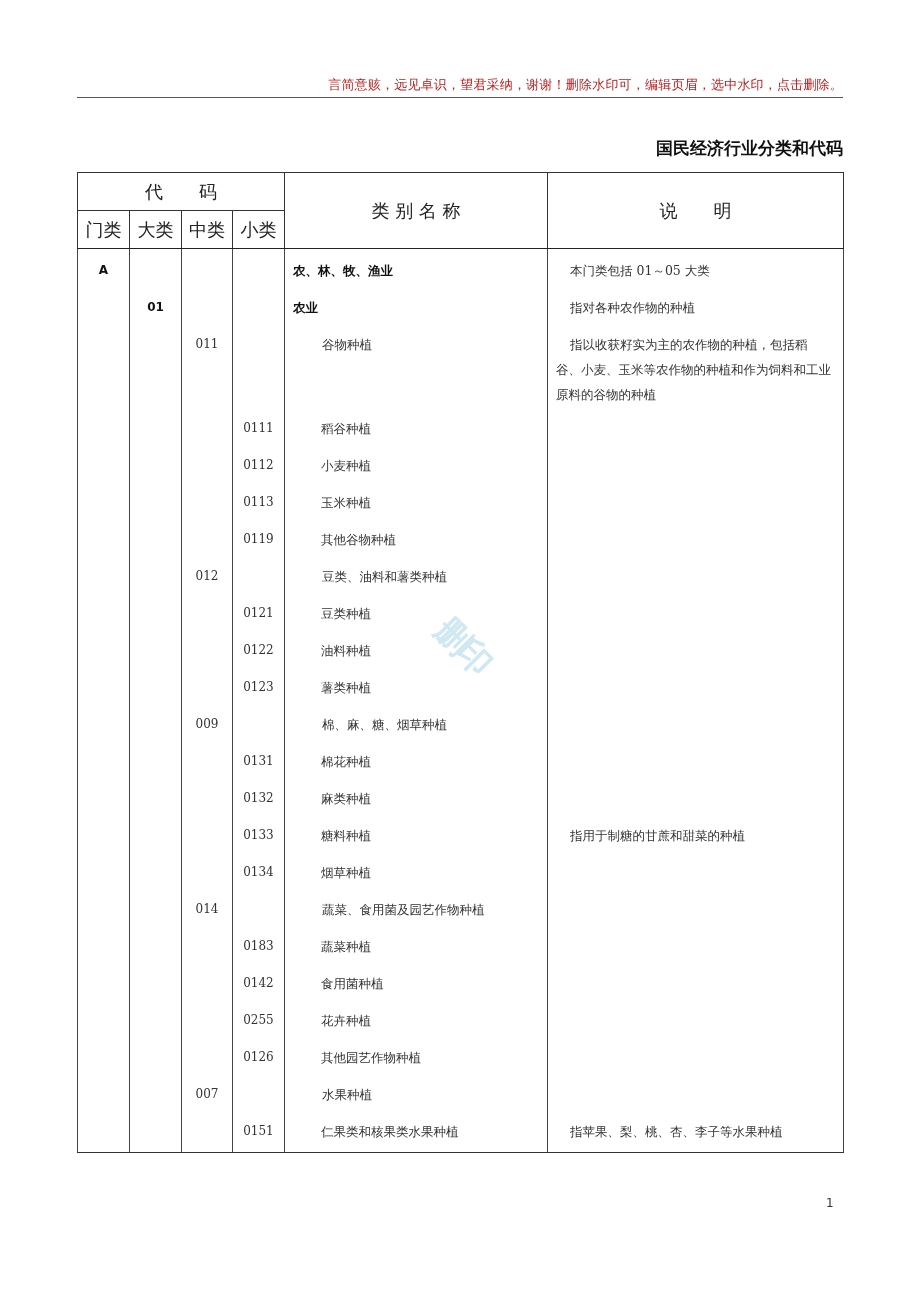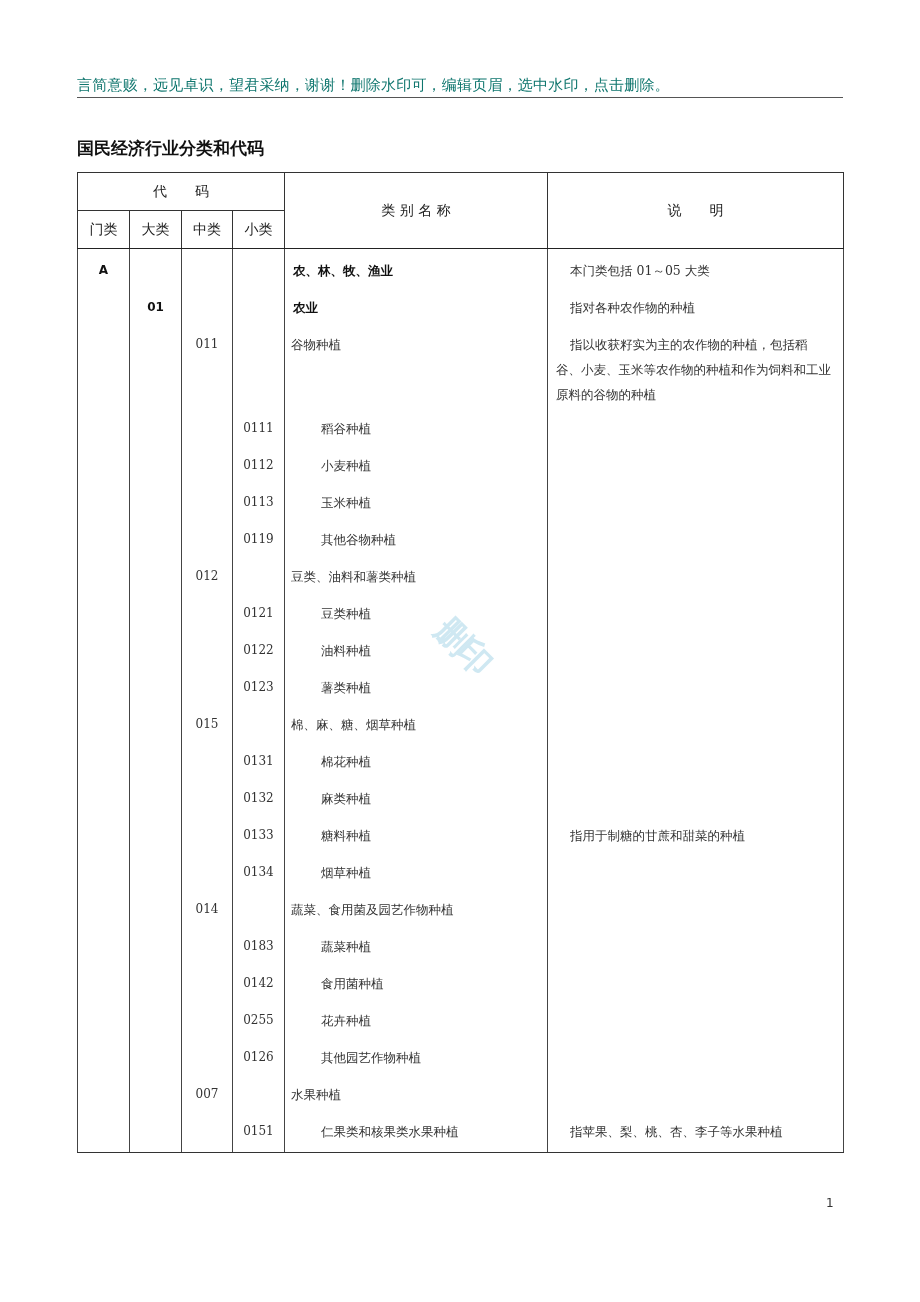"言简意赅，远见卓识，望君采纳，谢谢！删除水印可，编辑页眉，选中水印，点击删除。" .page-header { color: #0f766e -> #b91c1c; font-size: 15px -> 13px; text-align: left -> right }
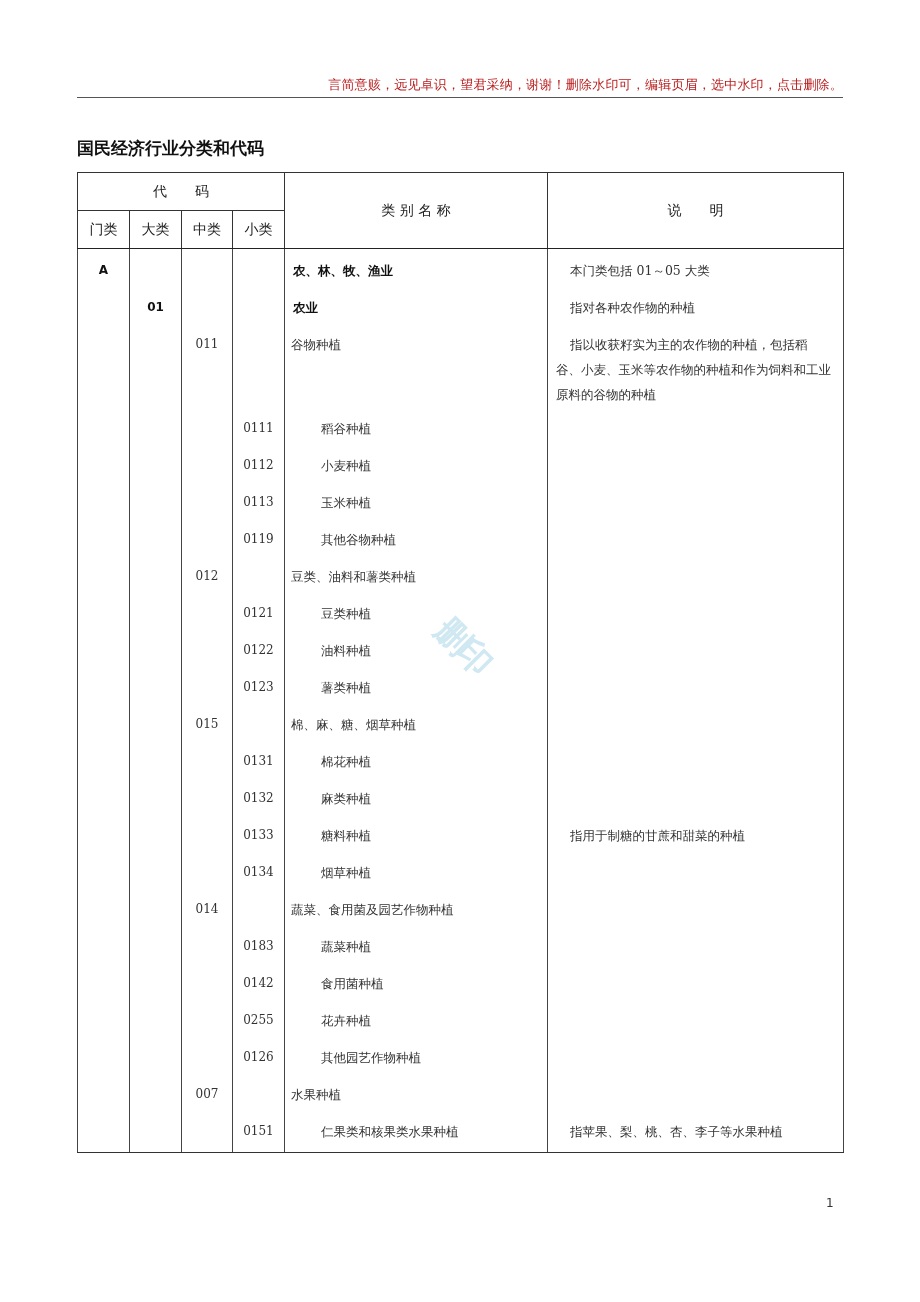"国民经济行业分类和代码" .doc-title { text-align: left -> right }
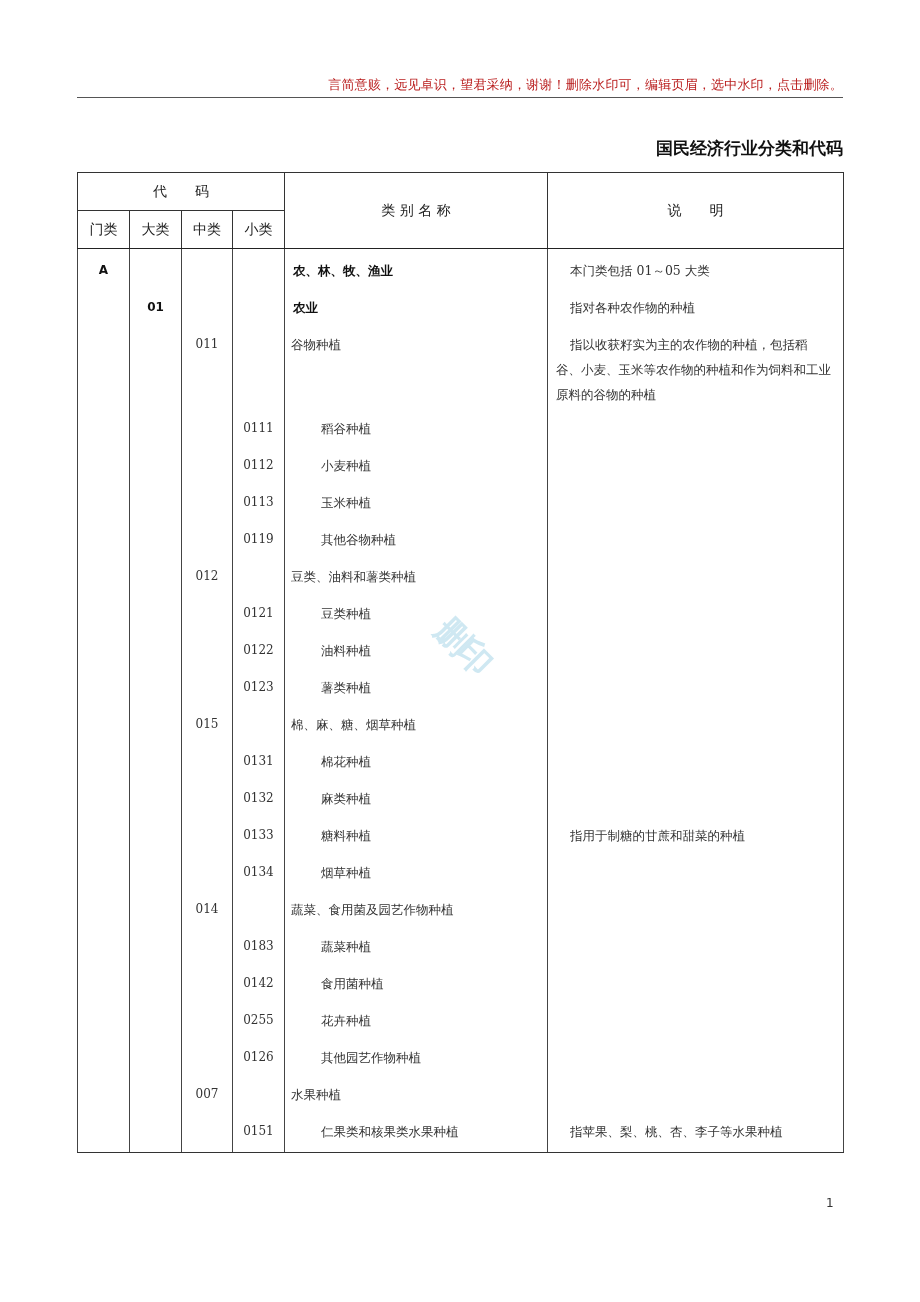"代 码" table.codes th { font-size: 14px -> 18px }
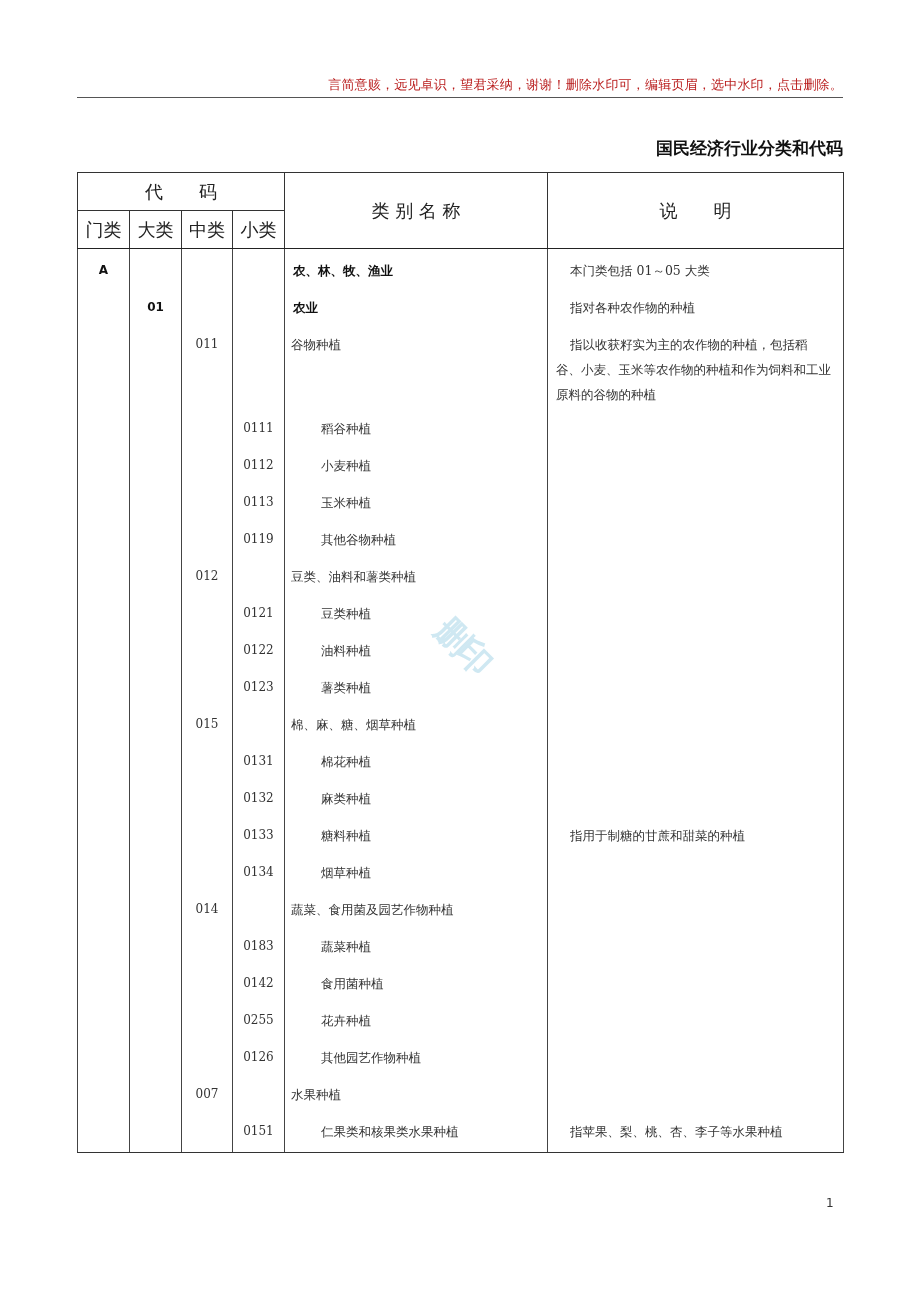"谷物种植" table.codes td.name.lvl2 { padding-left: 6px -> 37px }
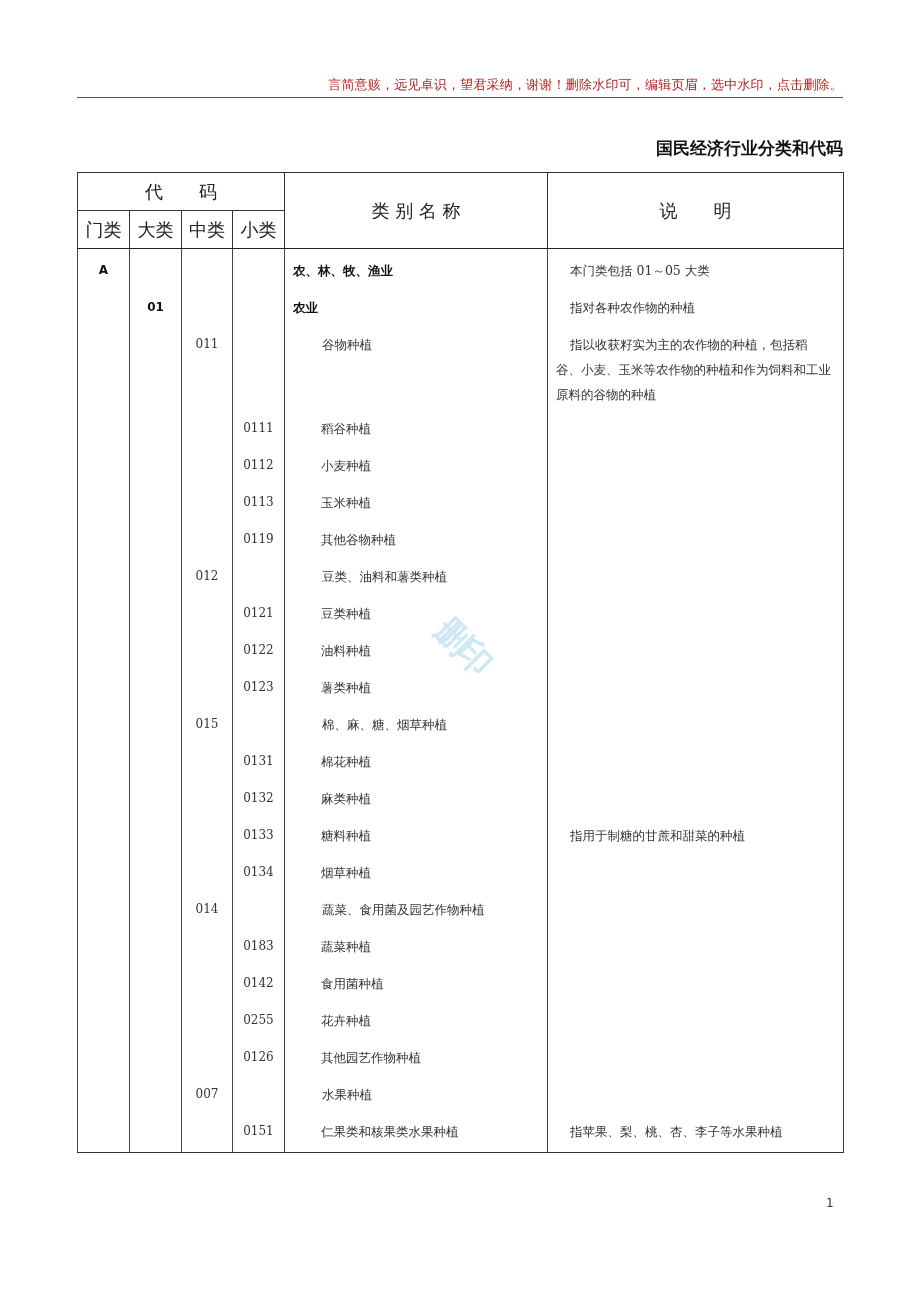"015" td.code { text: 015 -> 009 }
